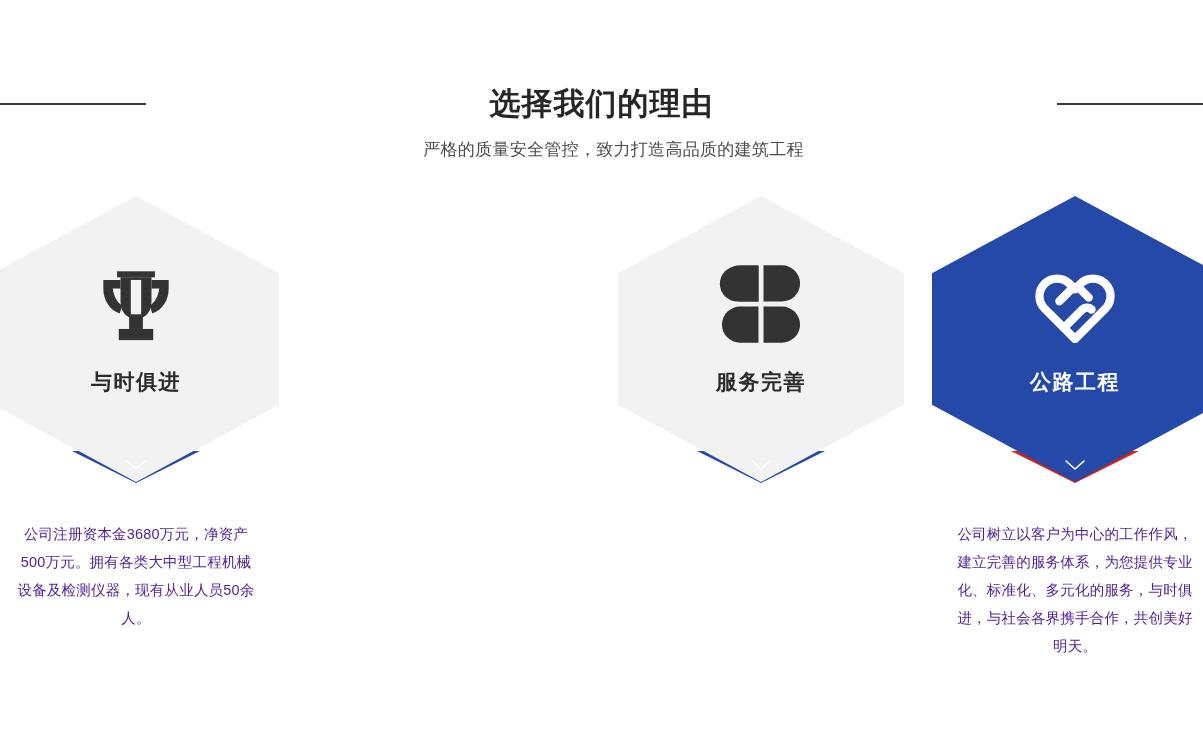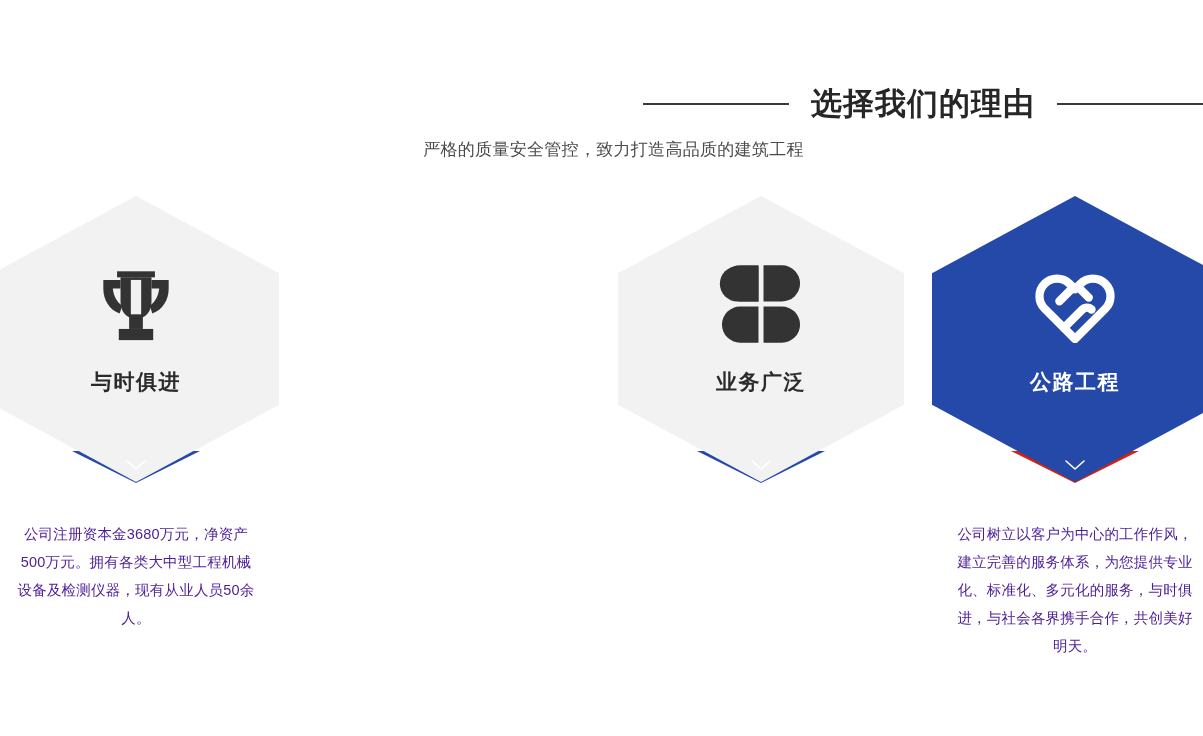"选择我们的理由" .heading-row { justify-content: flex-end -> space-between }
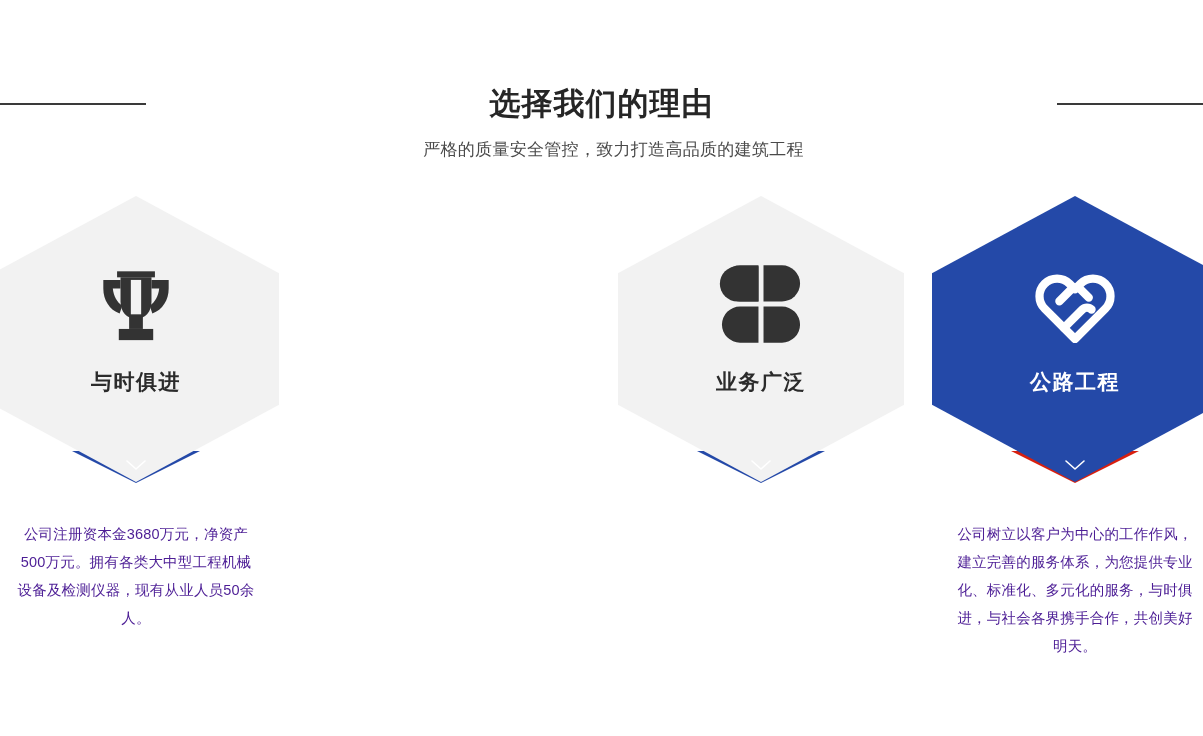"业务广泛" div.hex-label { text: 业务广泛 -> 服务完善 }
